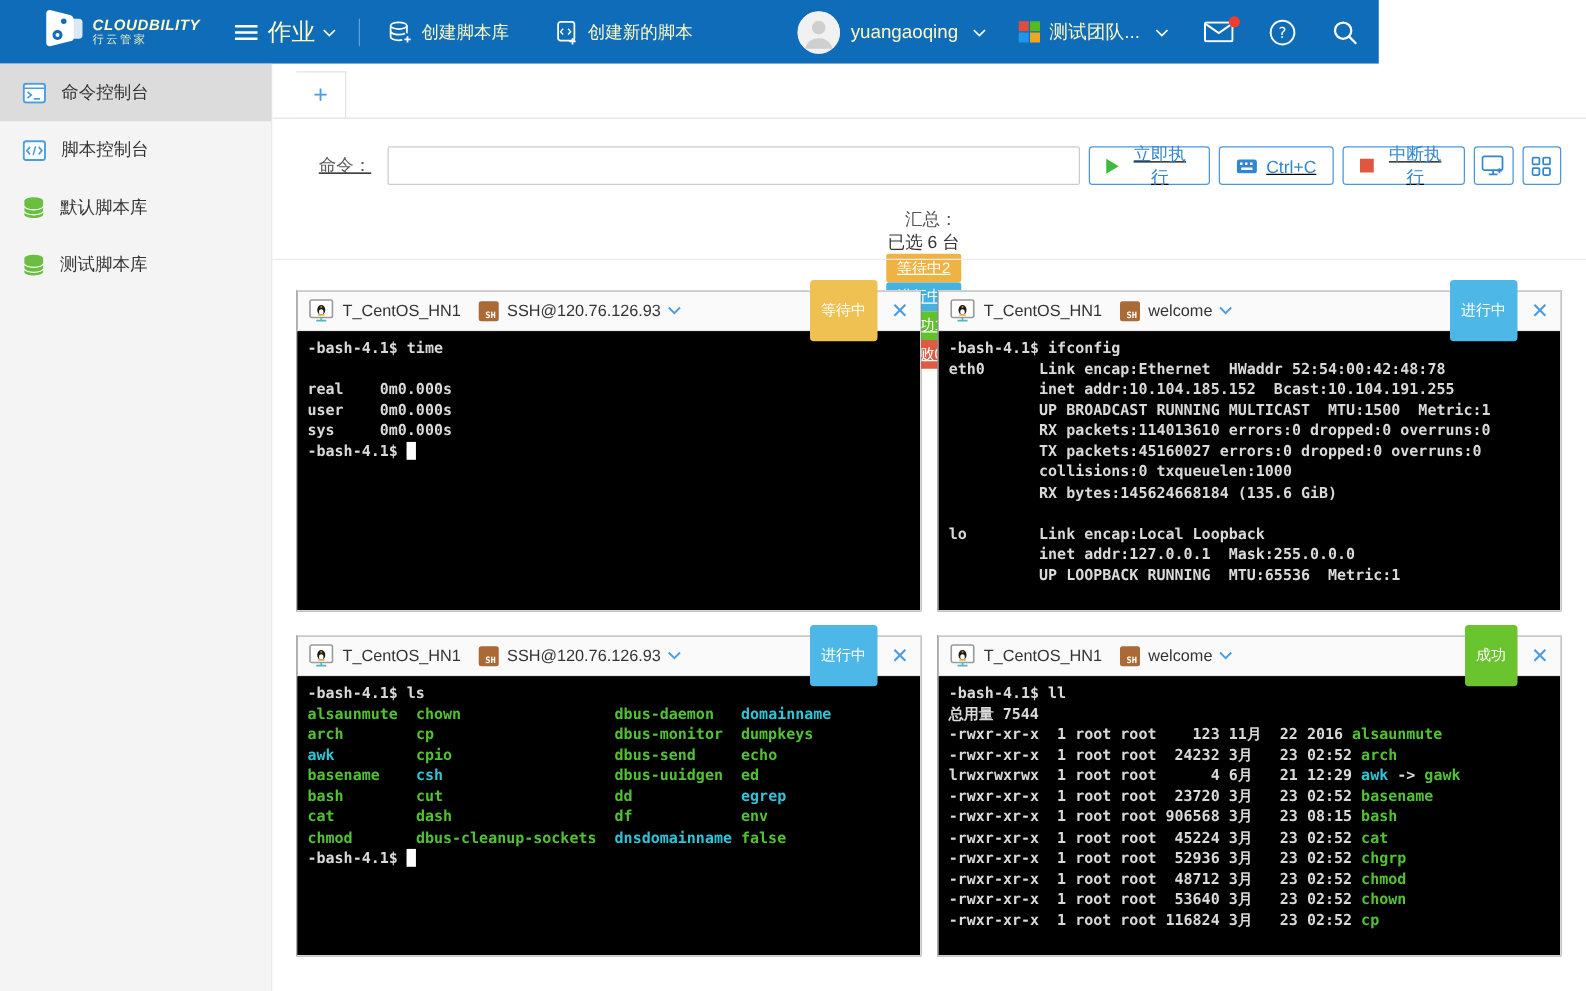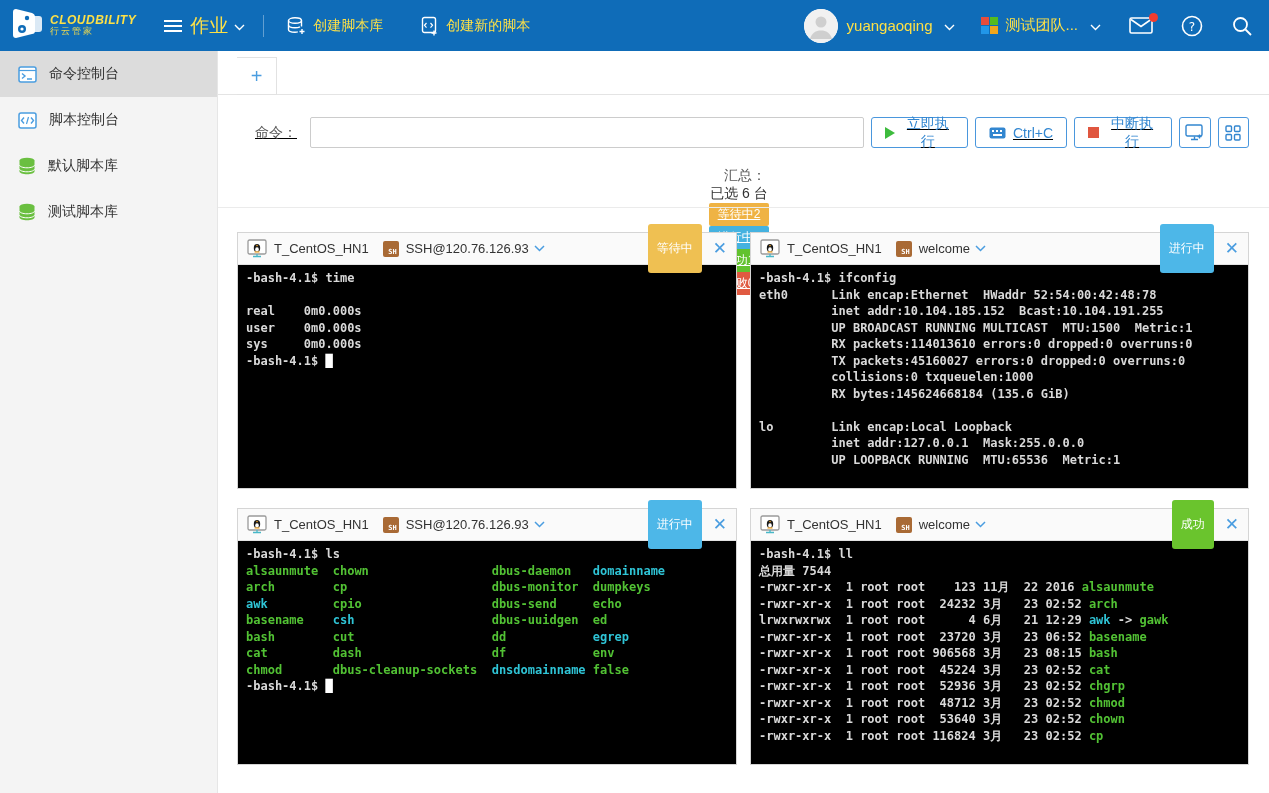"CLOUDBILITY" .topbar { color: #fde047 -> #fef9c3; padding-left: none -> 24px; width: 1269px -> 1103px }
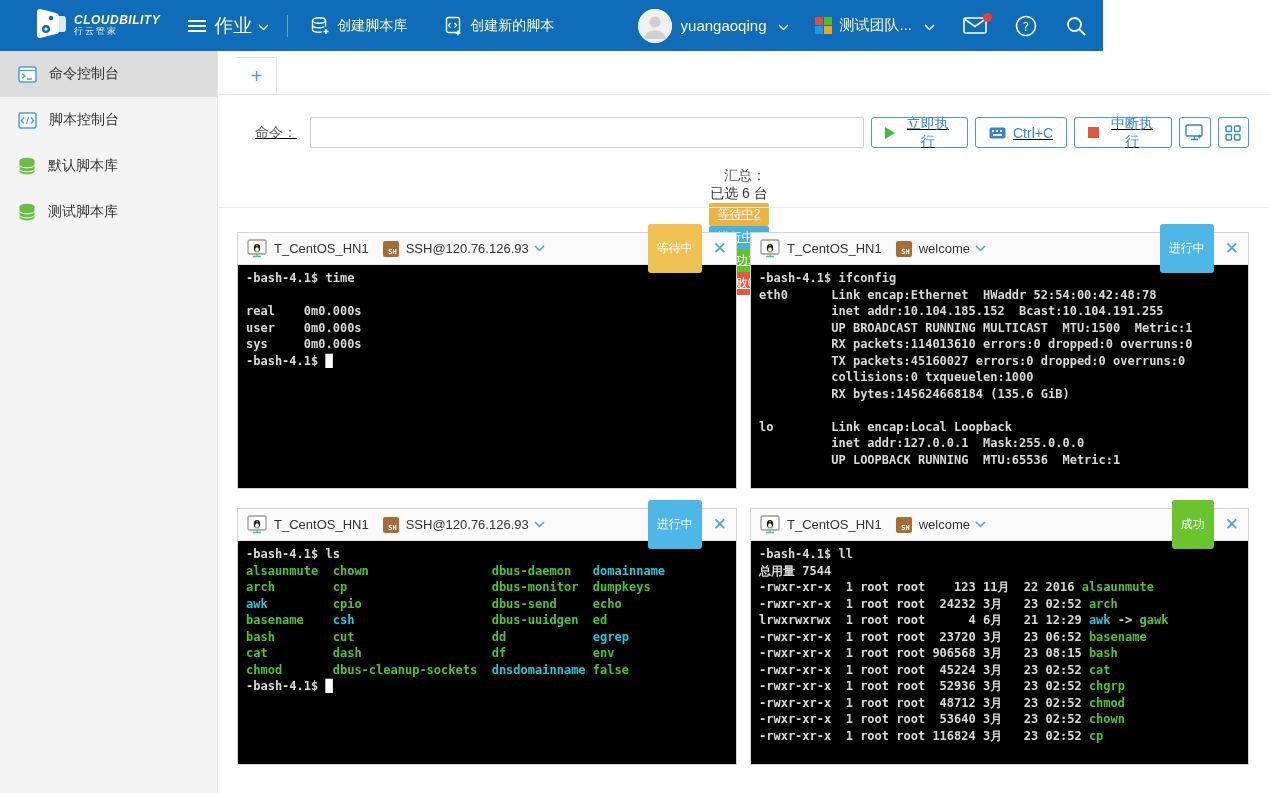"-rwxr-xr-x 1 root root 23720" span { text: 06:52 -> 02:52 }
